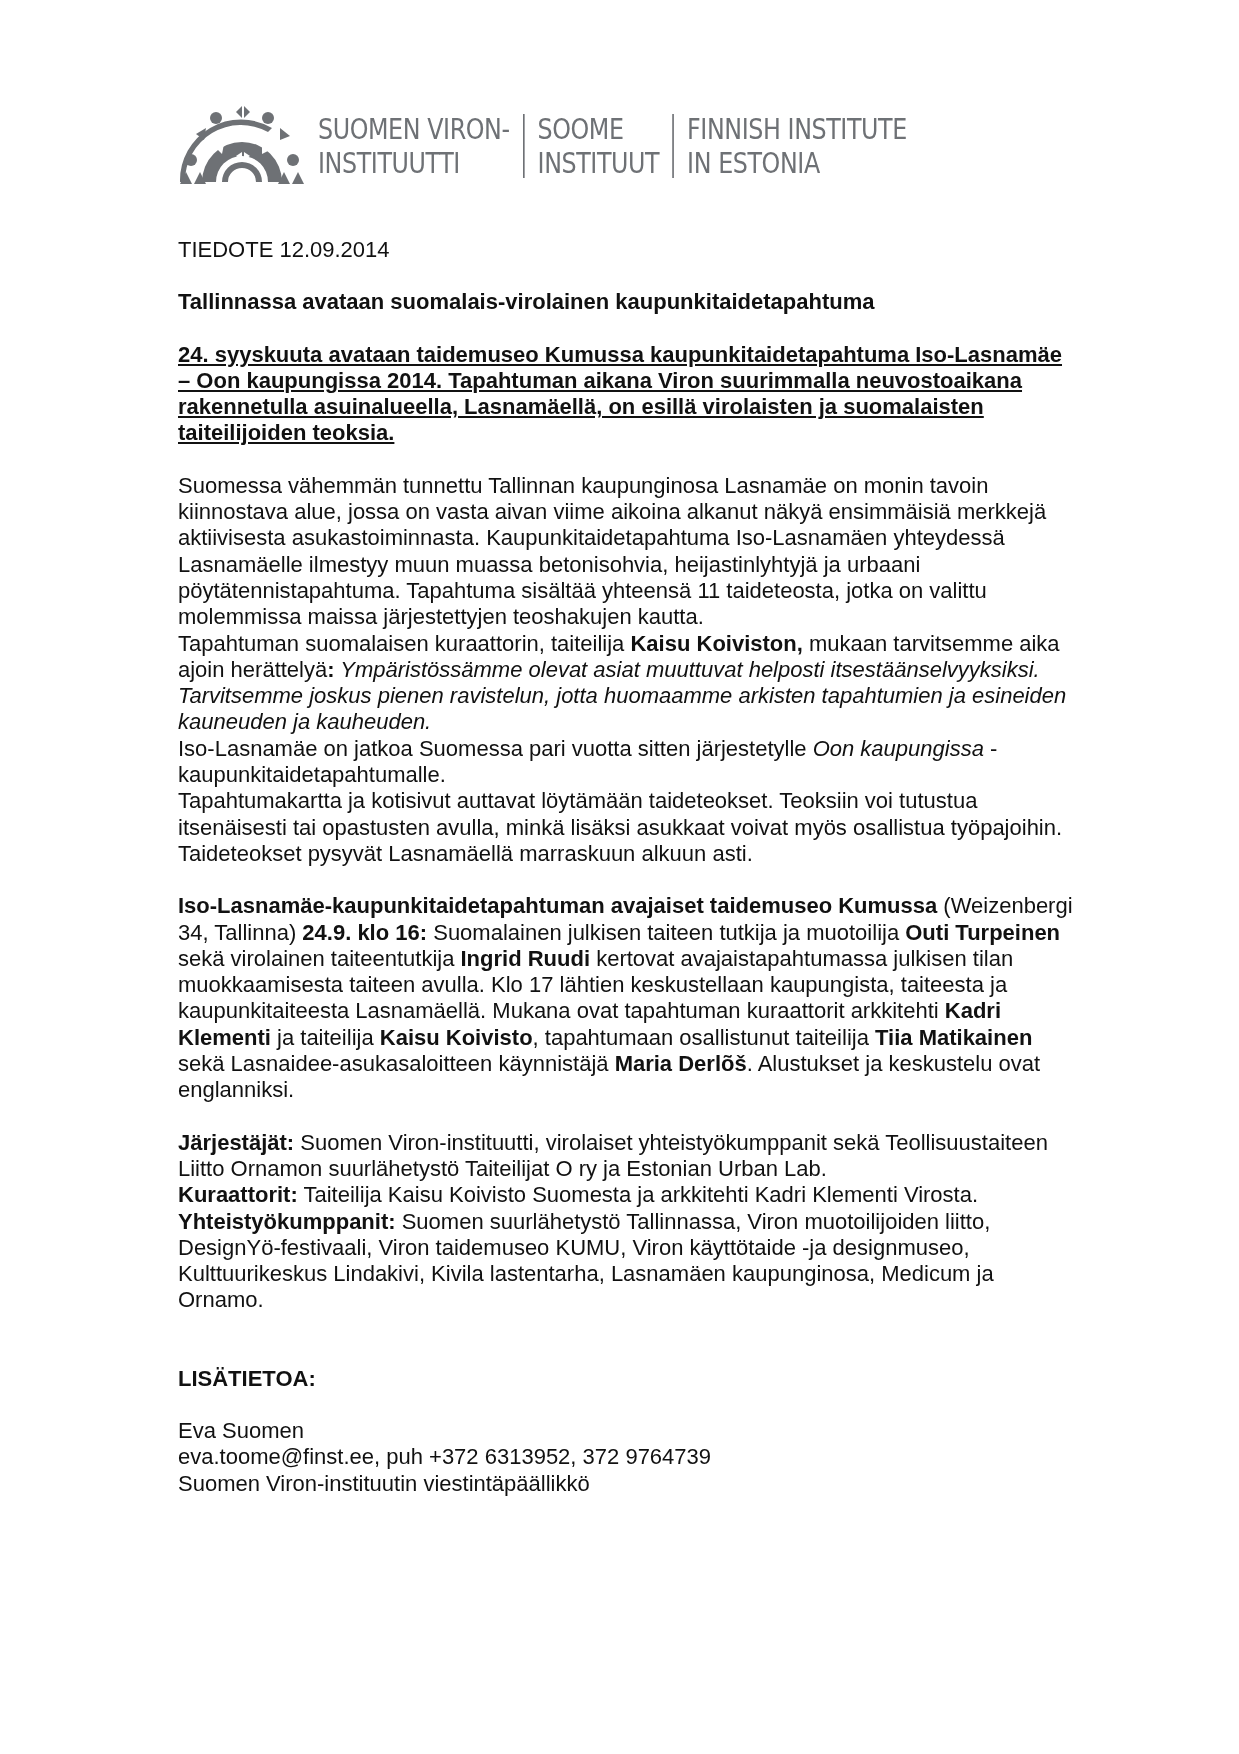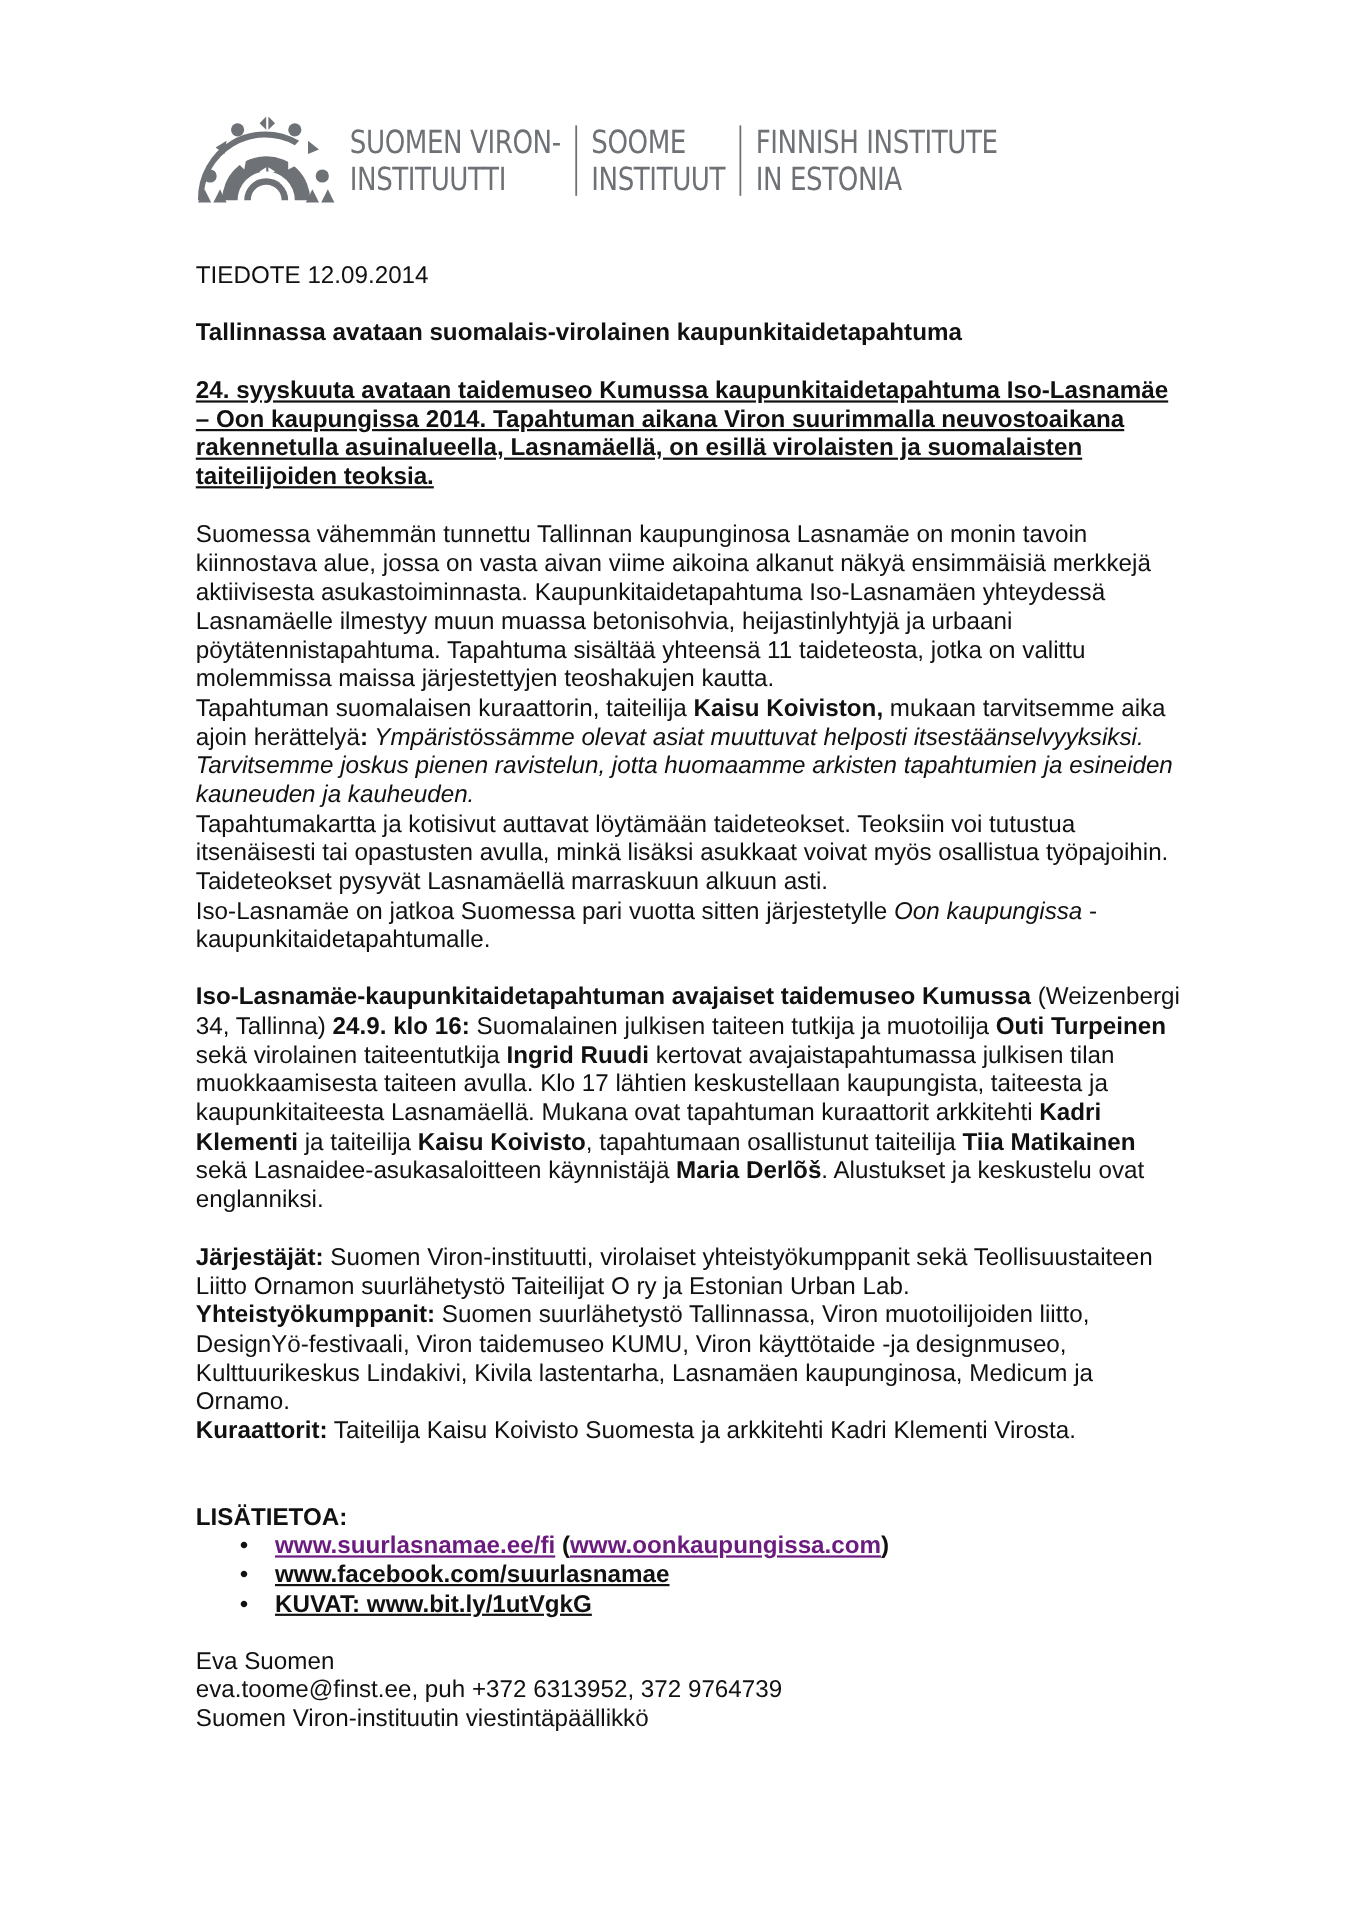"Tapahtumakartta ja kotisivut auttavat" p { order: before "Iso-Lasnamäe on jatkoa Suomessa pari" -> after "Iso-Lasnamäe on jatkoa Suomessa pari" }
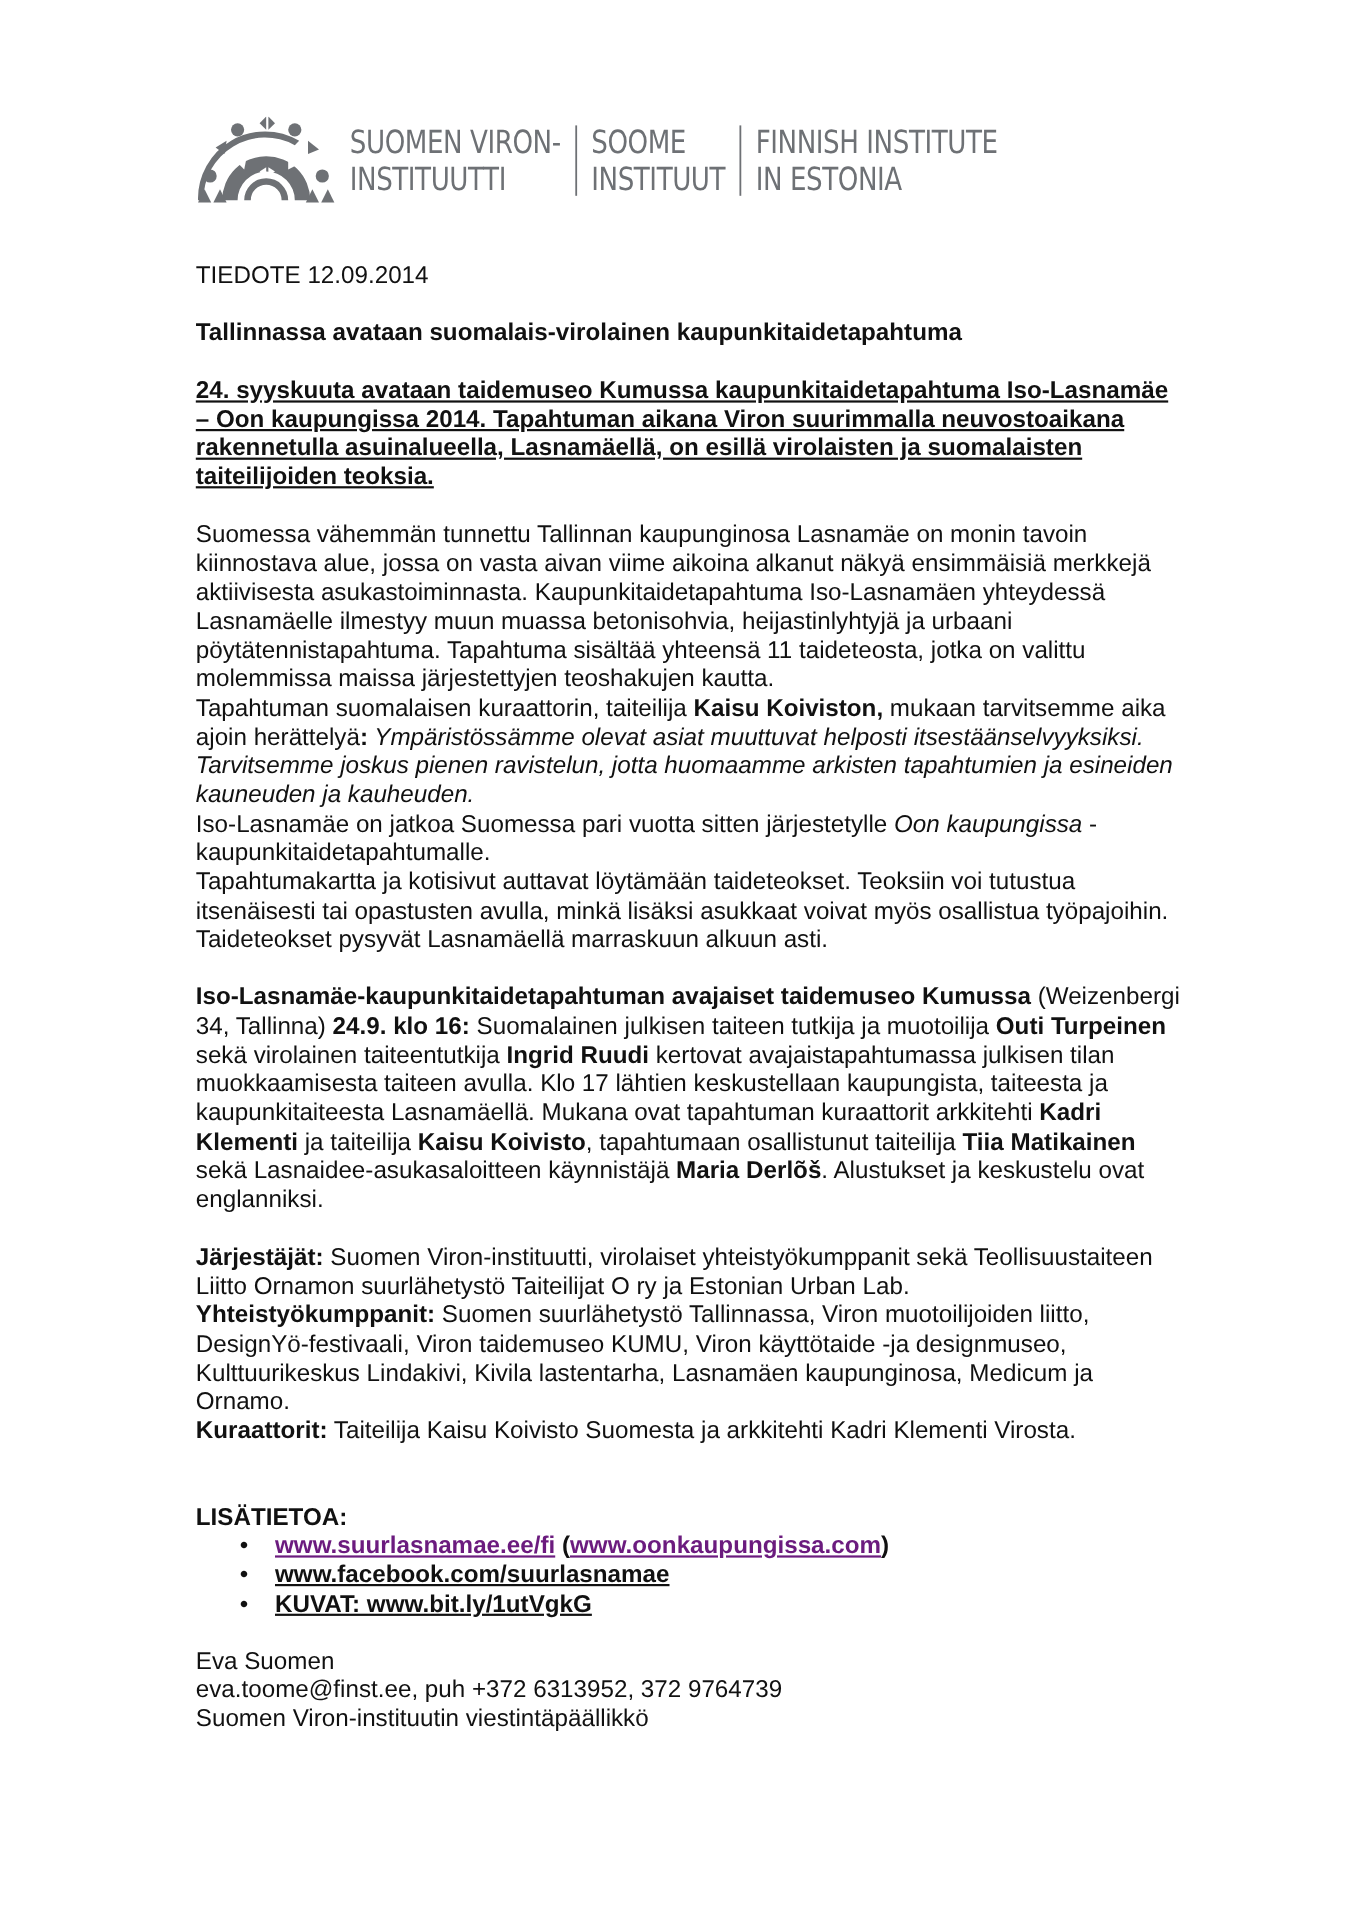"Yhteistyökumppanit: Suomen suurlähetystö" p { order: before "Kuraattorit: Taiteilija Kaisu Koivisto" -> after "Kuraattorit: Taiteilija Kaisu Koivisto" }
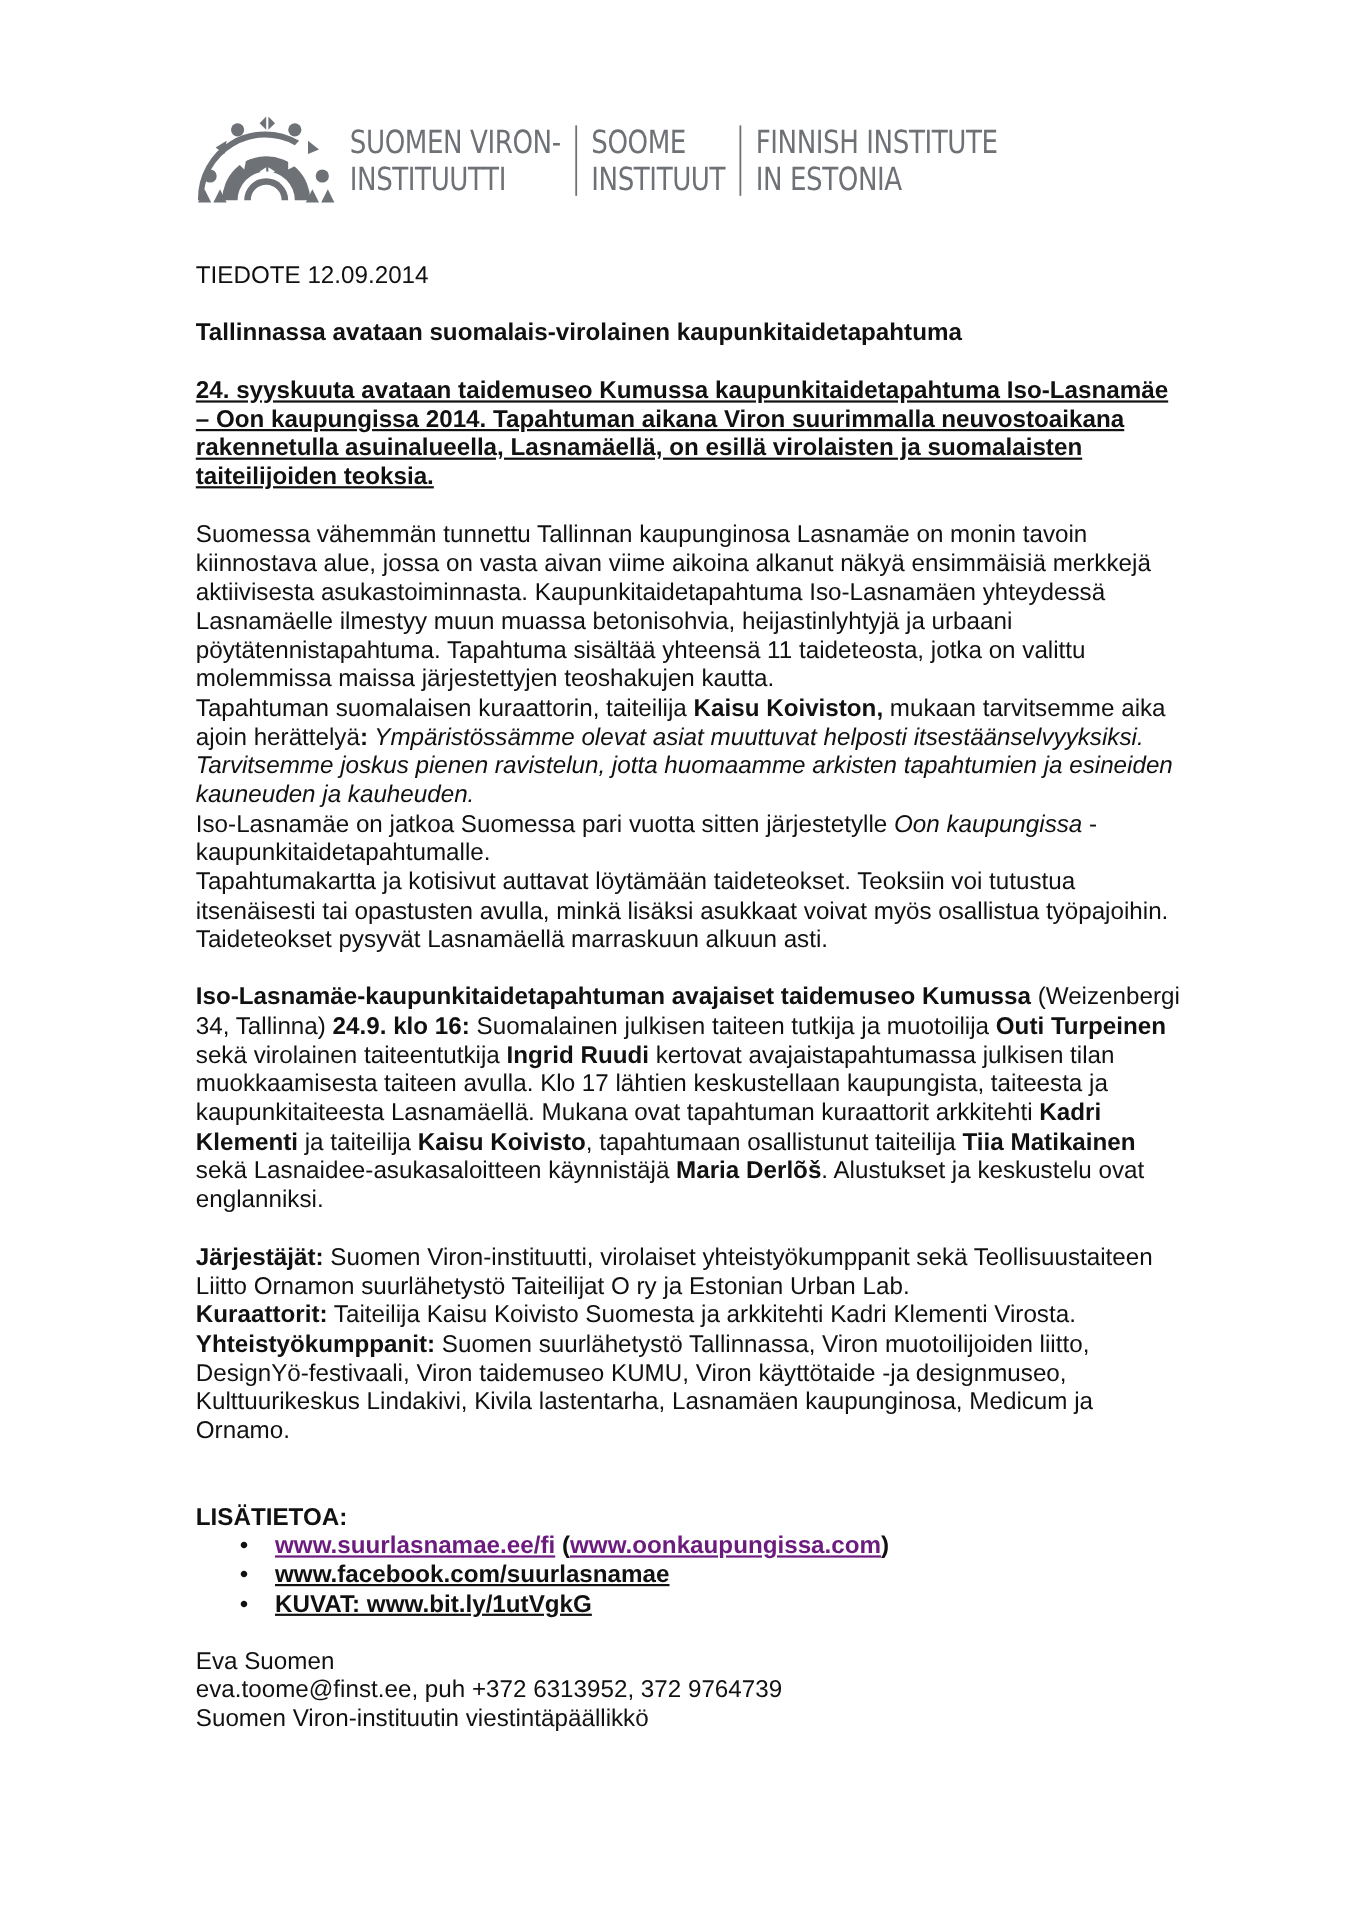"www.suurlasnamae.ee/fi" ul.links { html: <ul> <li><a>www.suurlasnamae.ee/fi</a><span> (</span><a>www.oonkaupungissa.com</a><span>)</span></li> <li><a>www.facebook.com/suurlasnamae</a></li> <li><a>KUVAT: www.bit.ly/1utVgkG</a></li> </ul> -> none }
